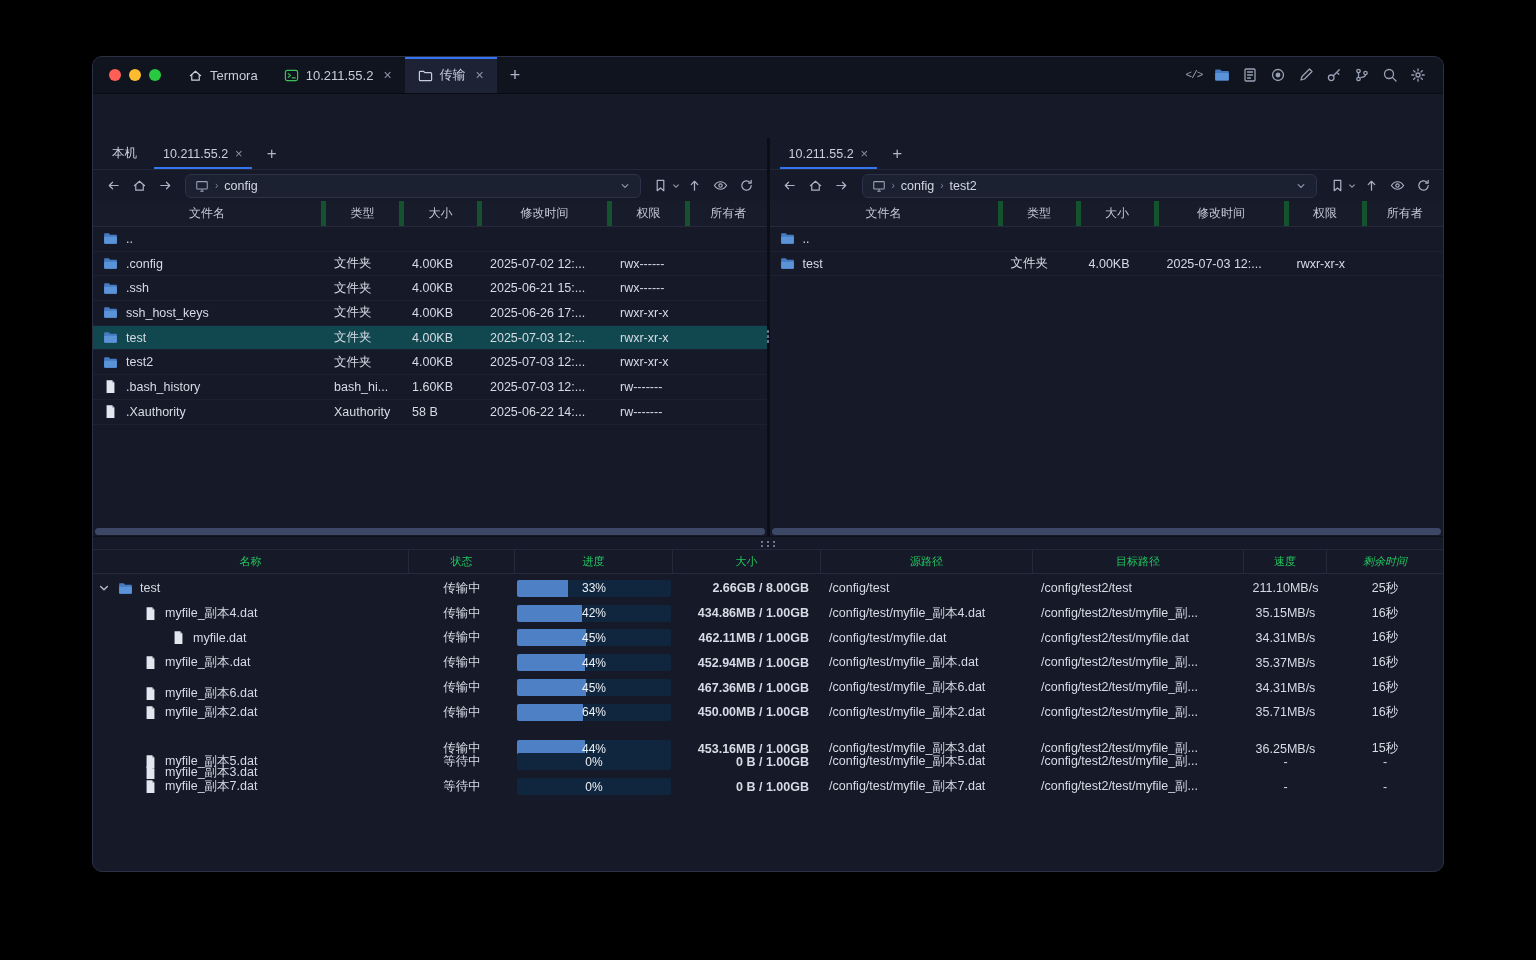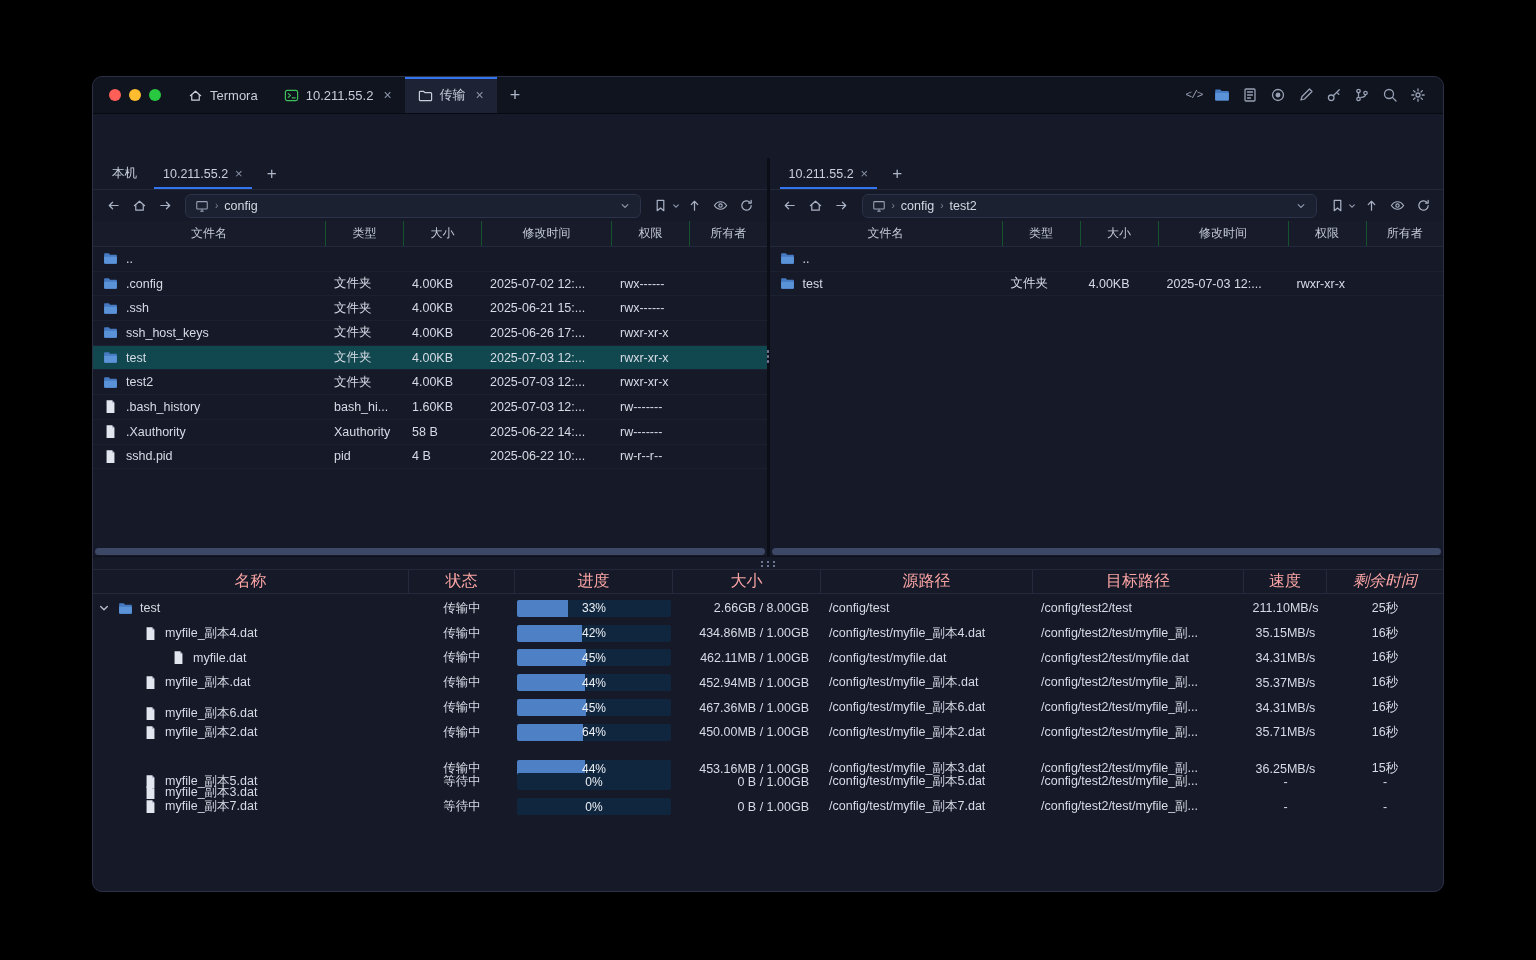"Termora" .window { top: 76px -> 56px }
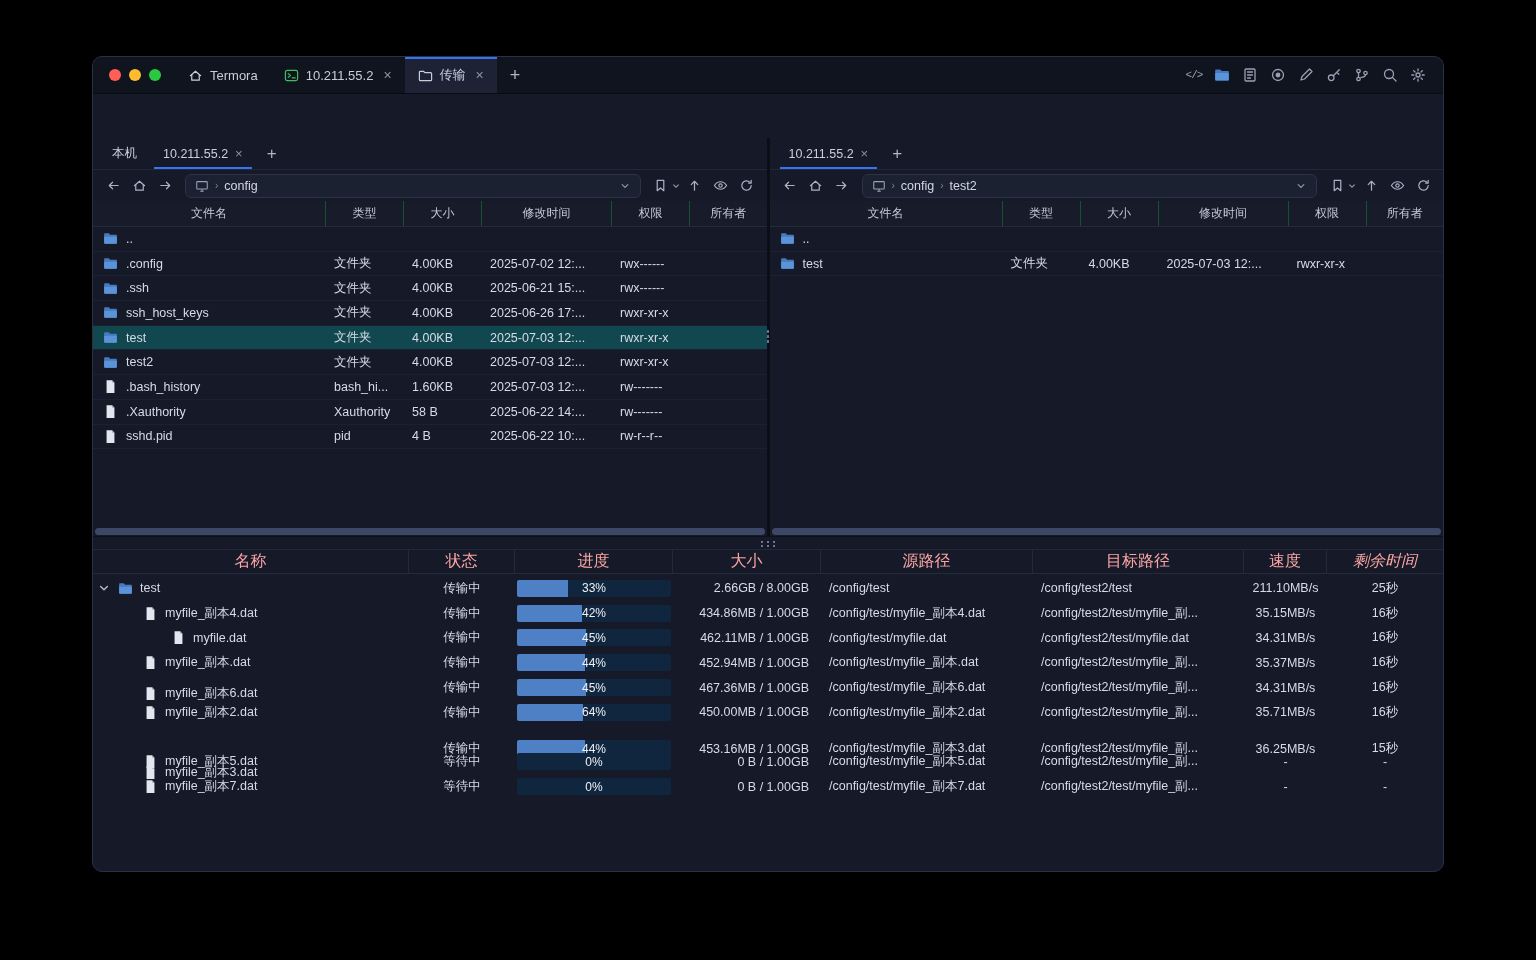"文件名" .fh-cell { border-right: 1px solid #14532d -> 5px solid #14532d }
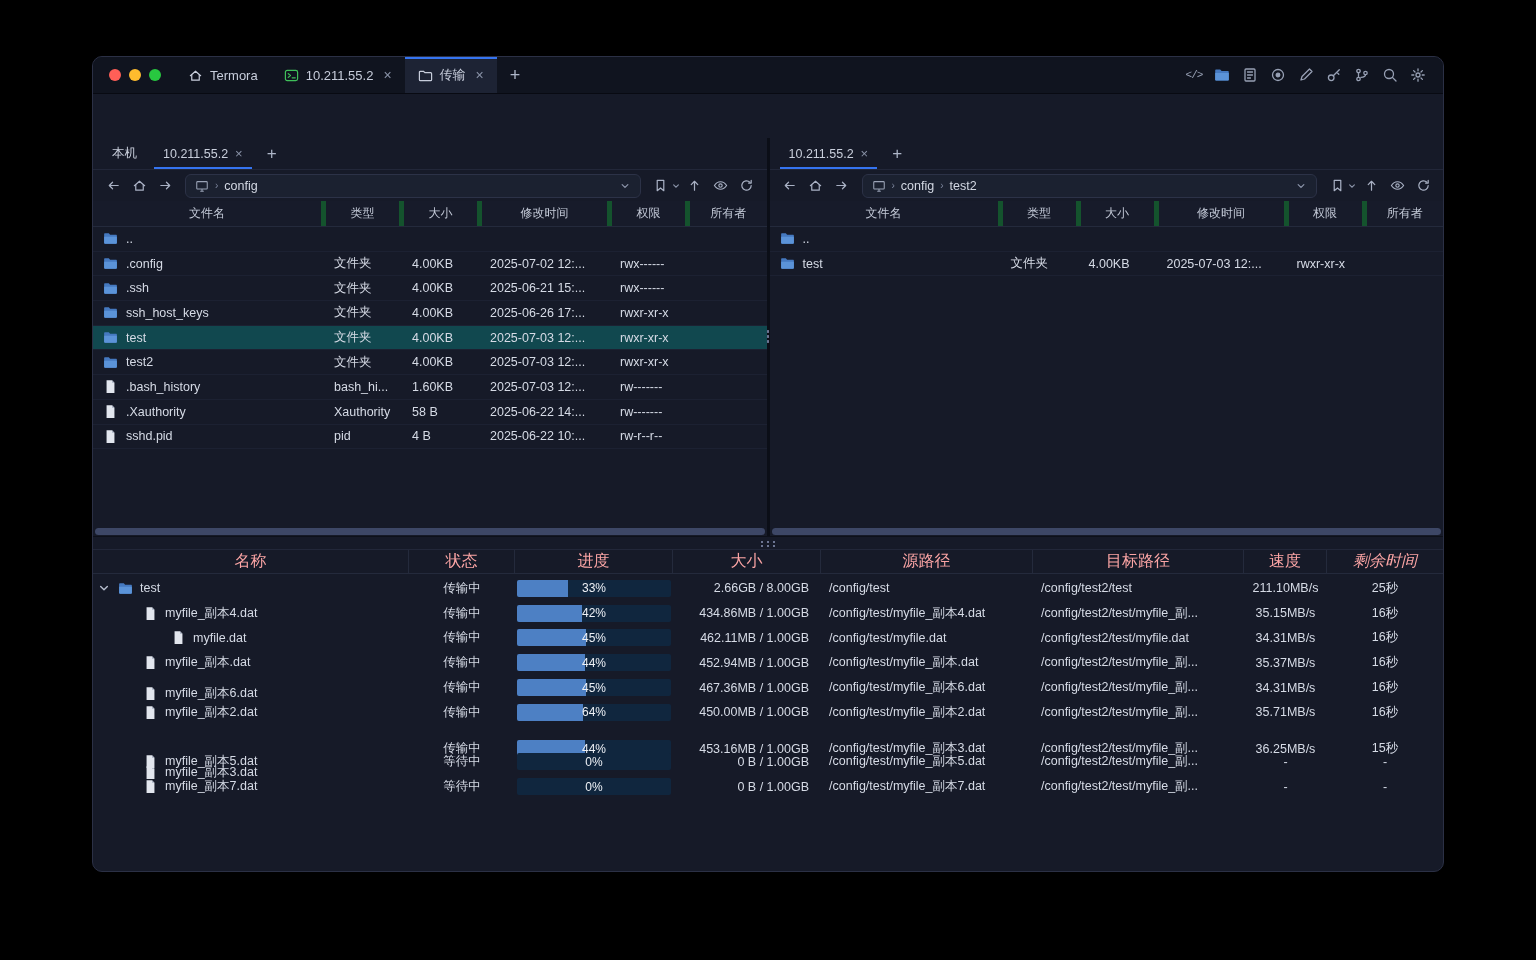"sshd.pid" div.f-row { html: <div> <div> <span> <svg> <path></path> <path></path> </svg> </span> <span>sshd.pid</span> </div> <div>pid</div> <div>4 B</div> <div>2025-06-22 10:...</div> <div>rw-r--r--</div> <div></div> </div> -> none }
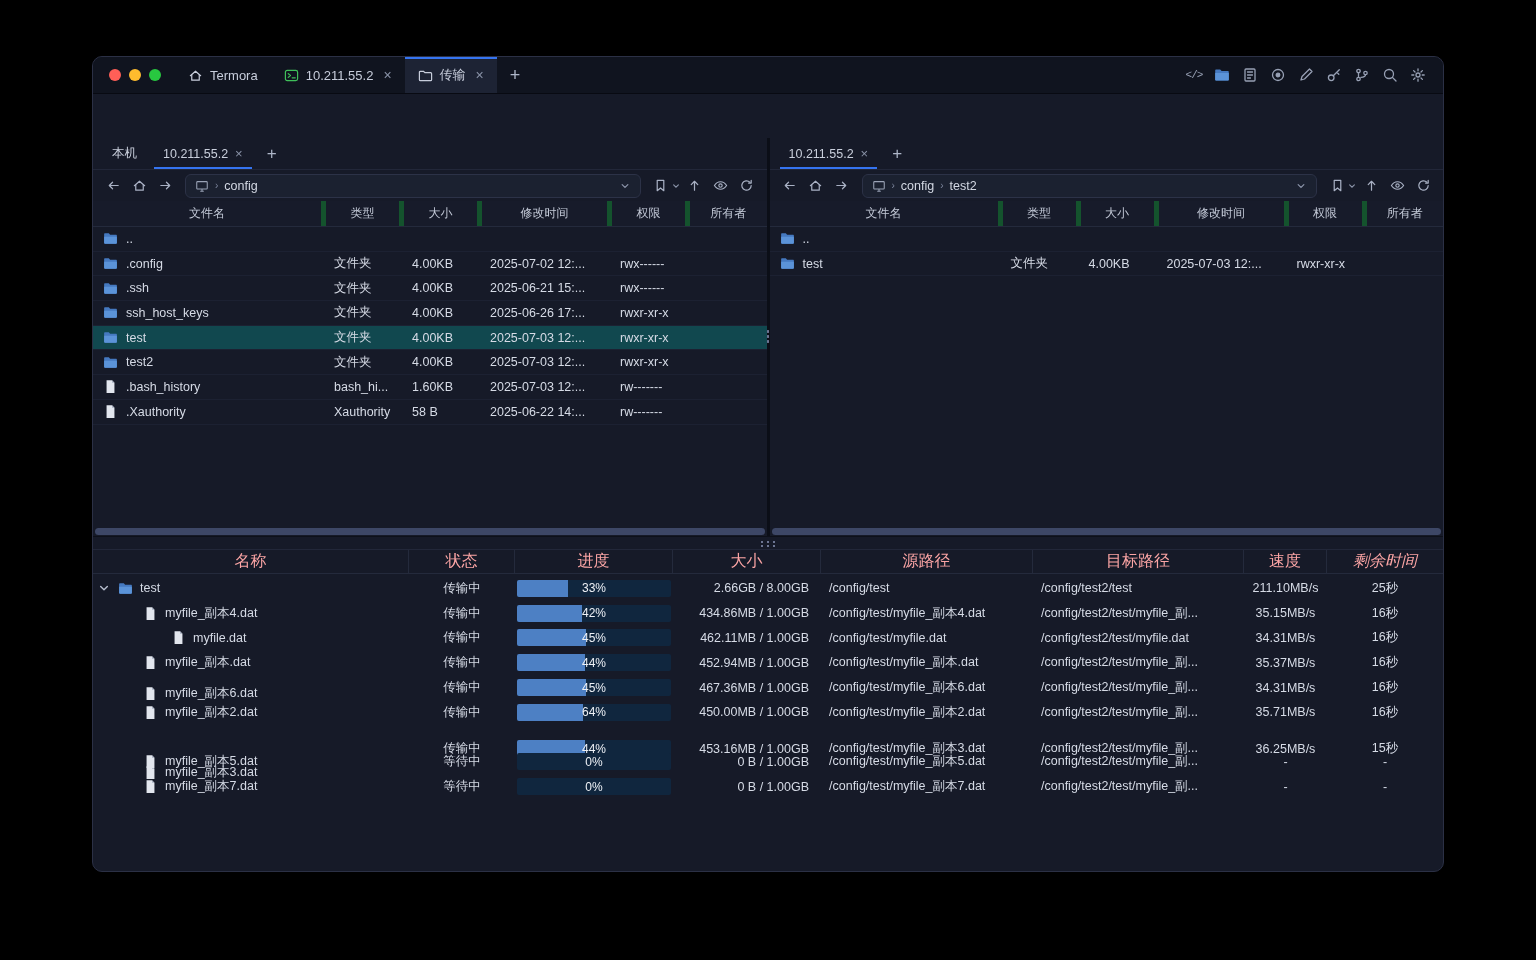"名称" .th-cell { color: #fca5a5 -> #22c55e; font-size: 16px -> 11px }
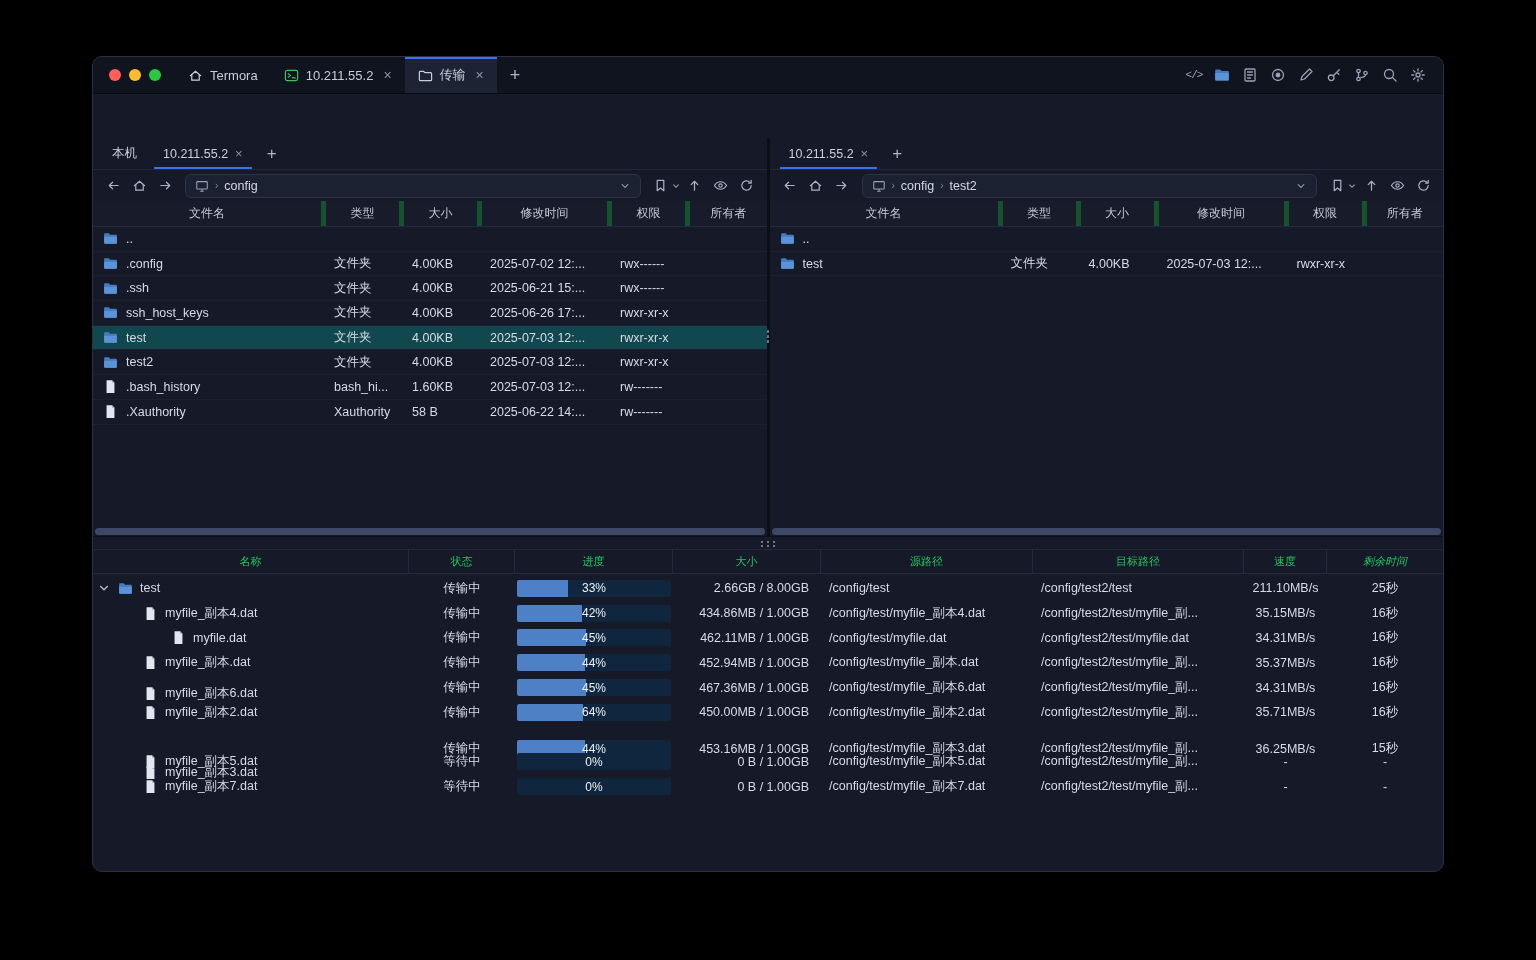"2.66GB / 8.00GB" .t-cell.size { font-weight: none -> bold }
